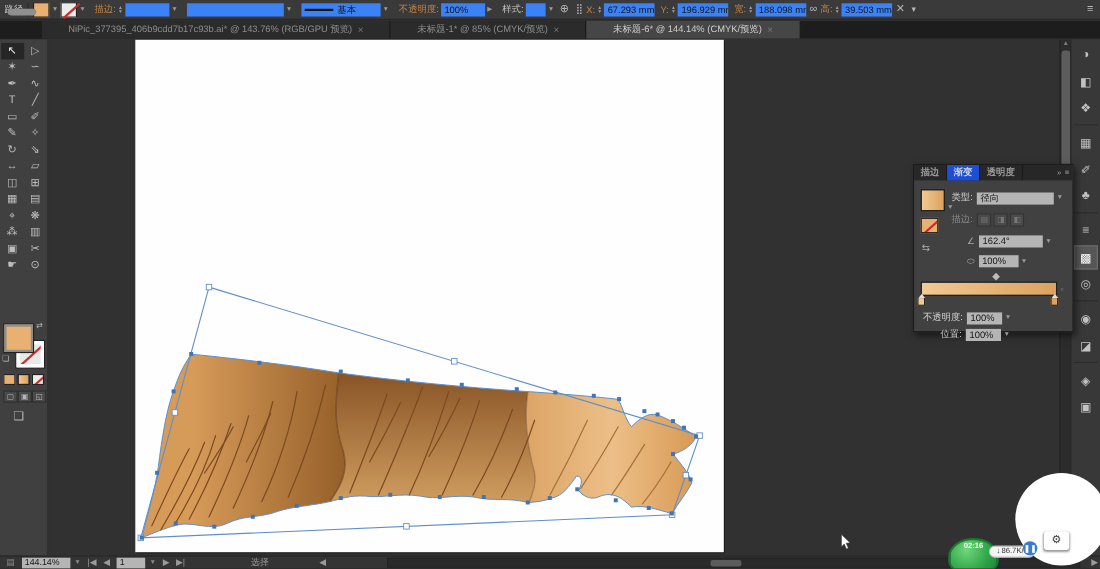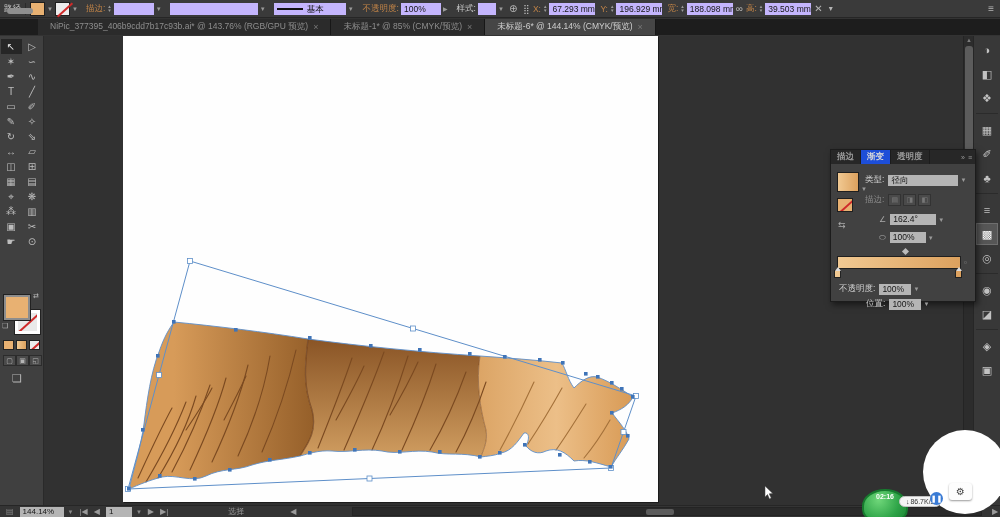"基本" .fld { background: #c4b5fd -> #3b82f6 }
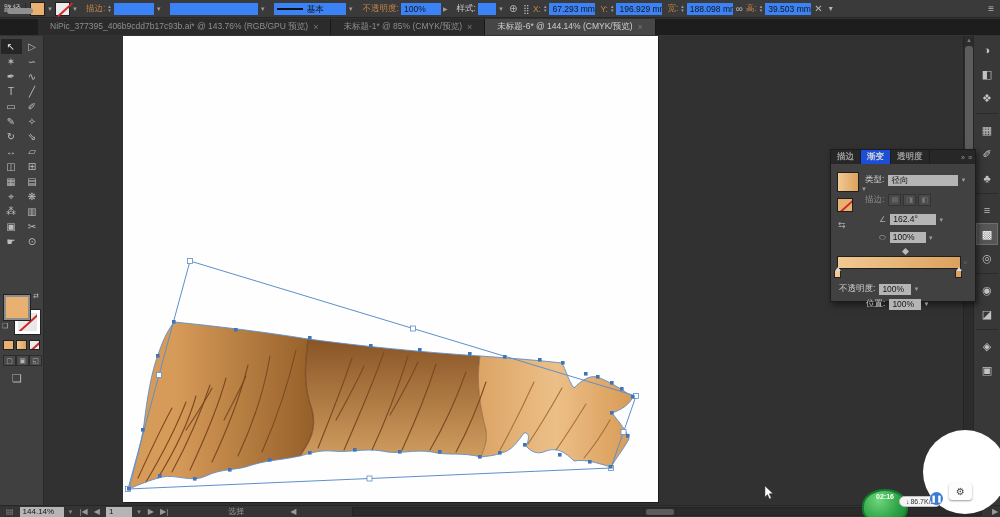"NiPic_377395_406b9cdd7b17c93b.ai* @" .tab { padding: 0 12px -> 0 24px }
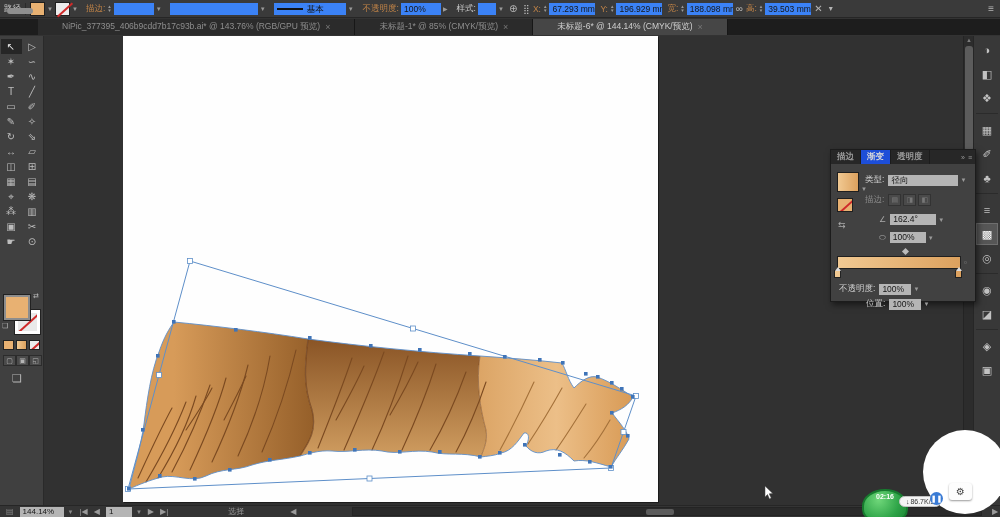"162.4°" span.gfld { width: 46px -> 58px }
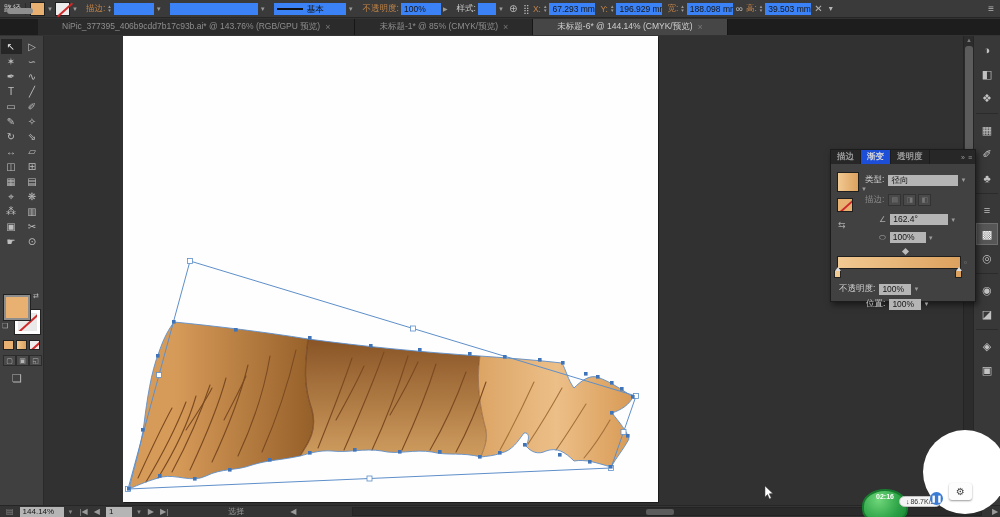"位置:" div.grow { left: 35px -> 24px }
